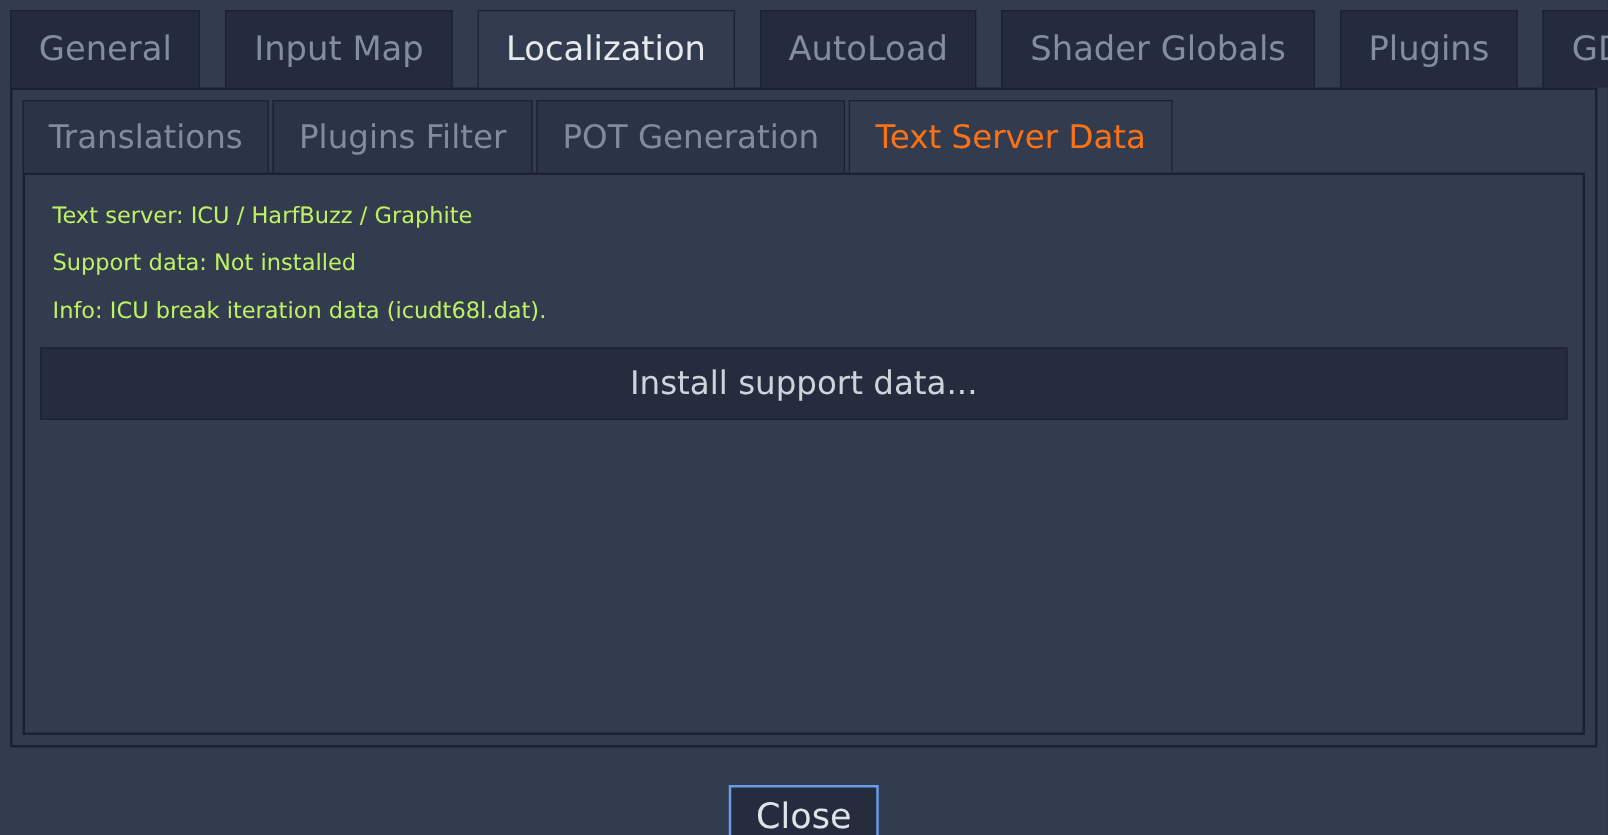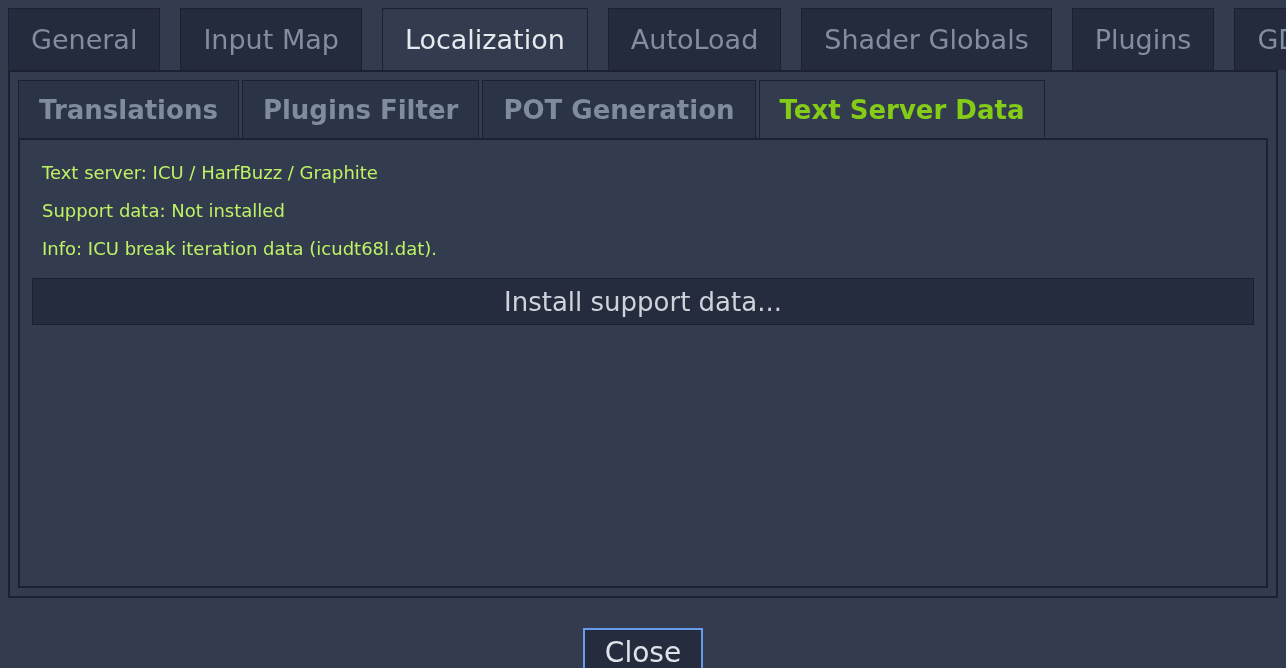"Translations" .inner-tab { font-weight: bold -> none }
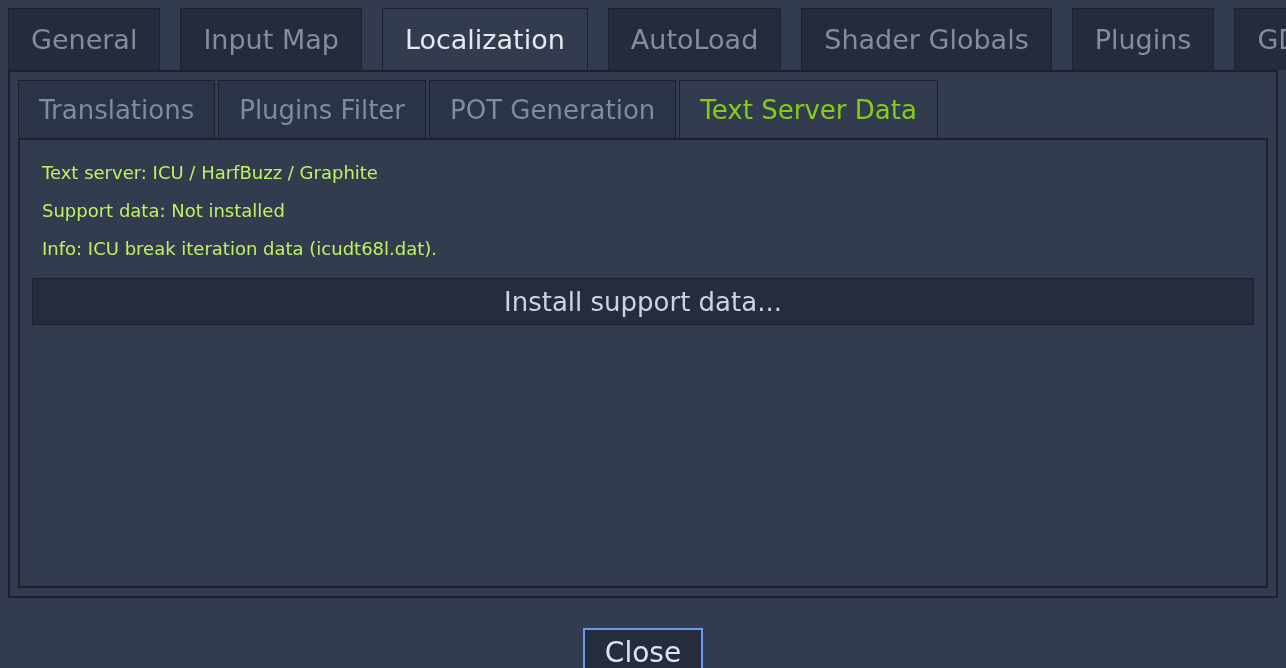"Text Server Data" .inner-tab.active { color: #84cc16 -> #f97316 }
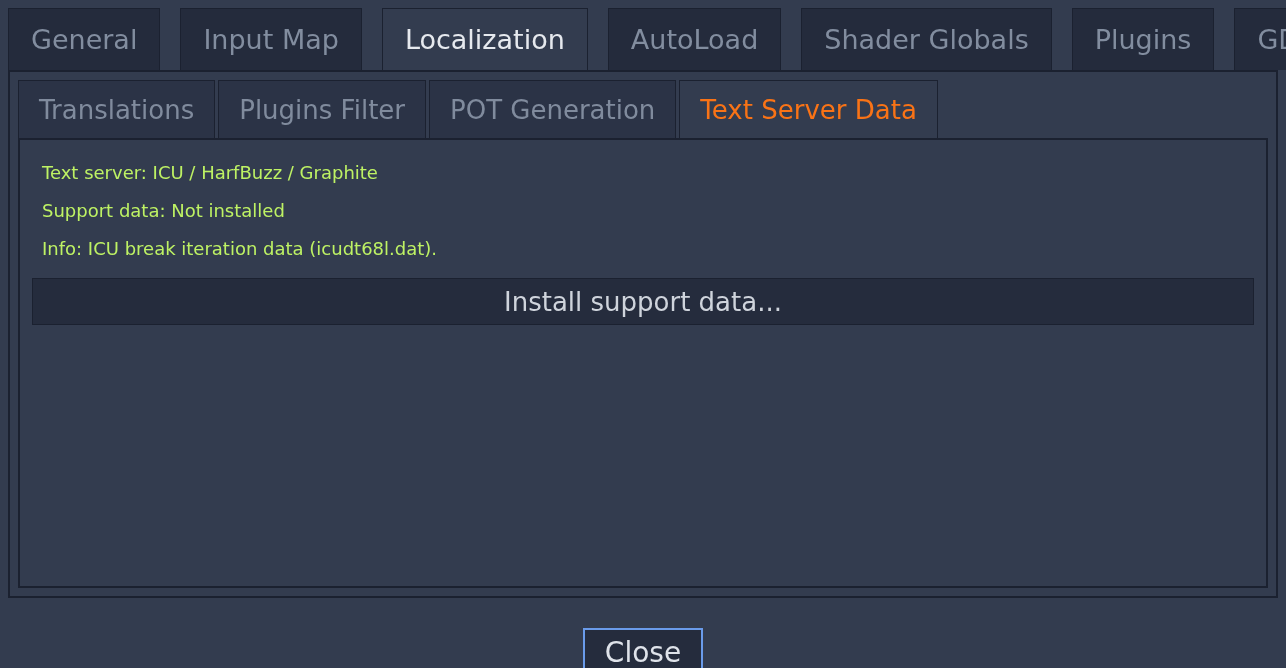"Install support data..." .install-btn { height: 47px -> 58px }
